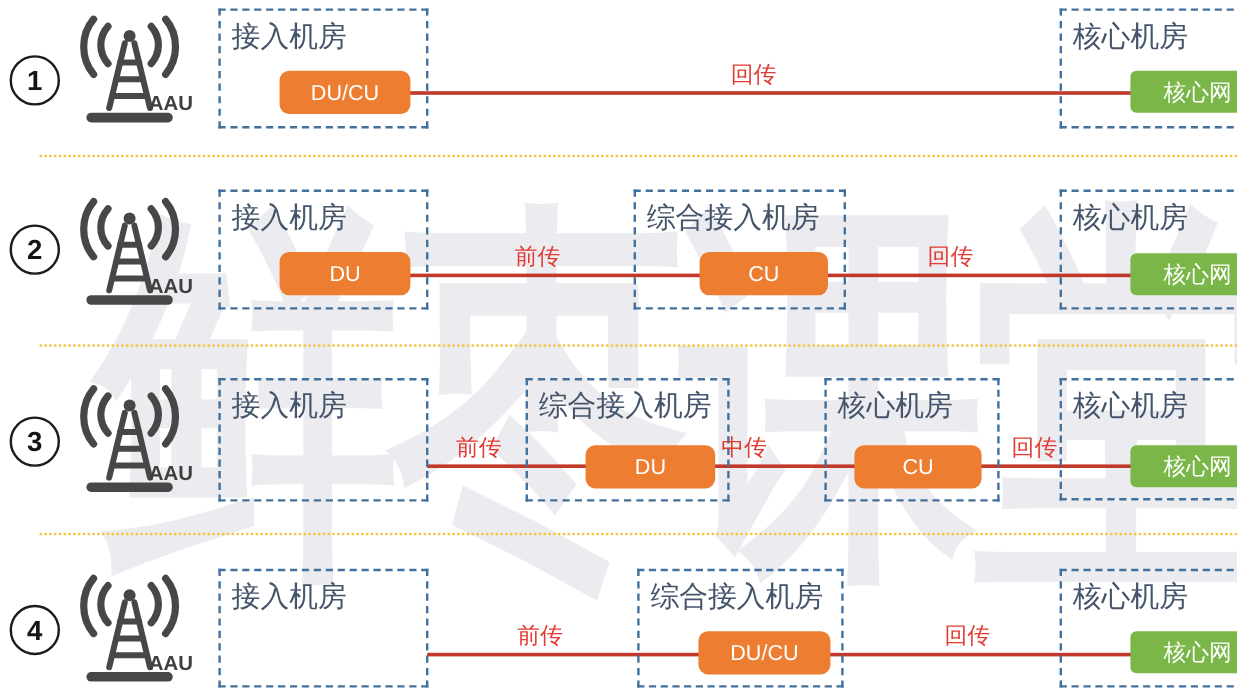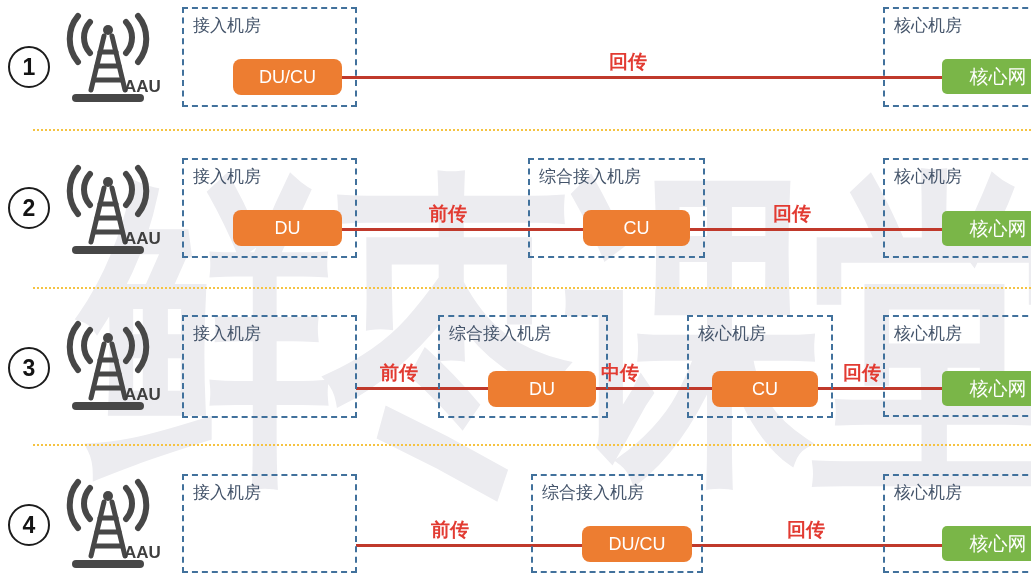"接入机房" .room-label { font-size: 17px -> 24px }
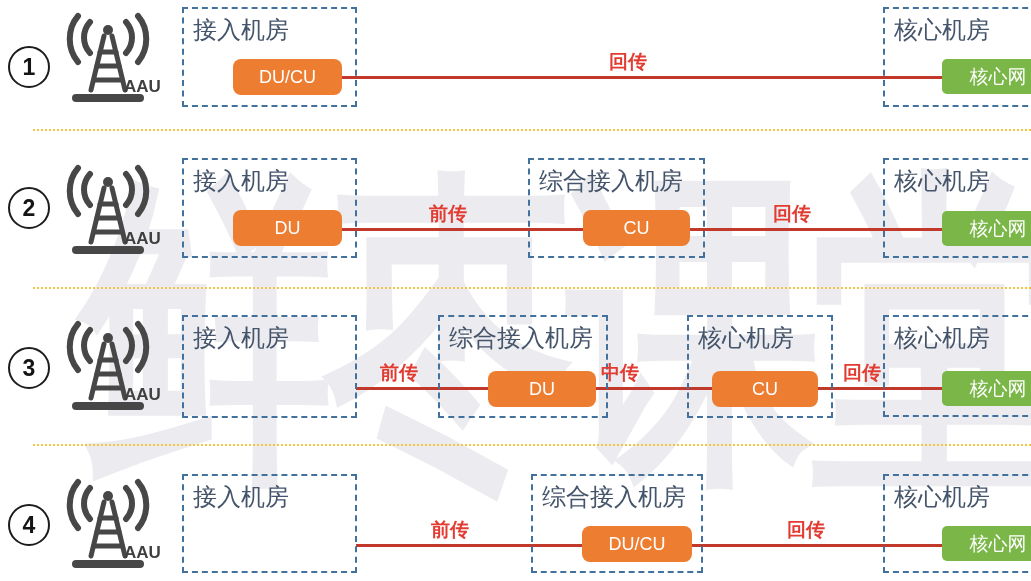"回传" .link-label { font-weight: bold -> normal }
